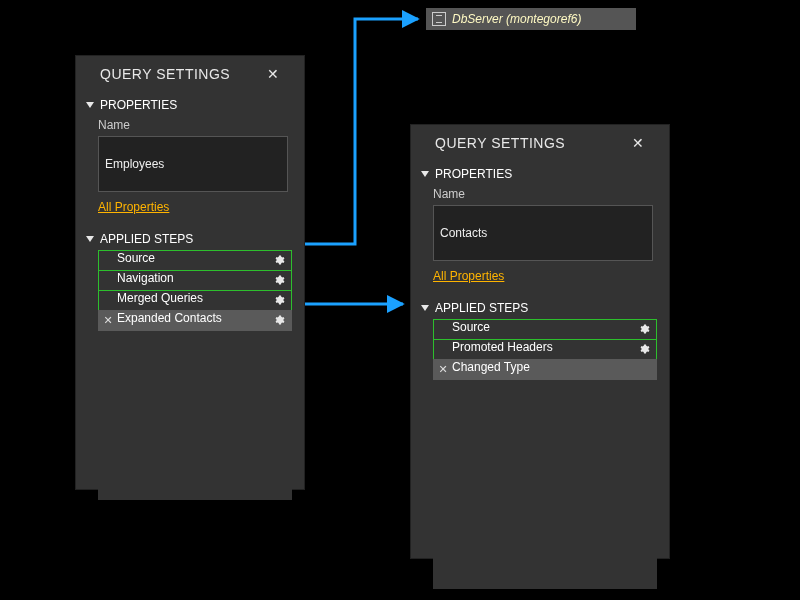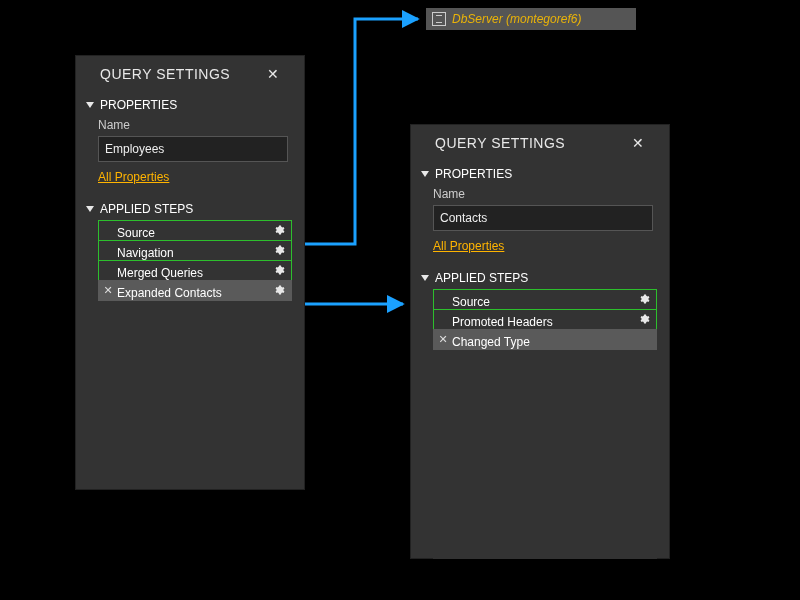"DbServer (montegoref6)" .db-tag { color: #eab308 -> #fef9c3 }
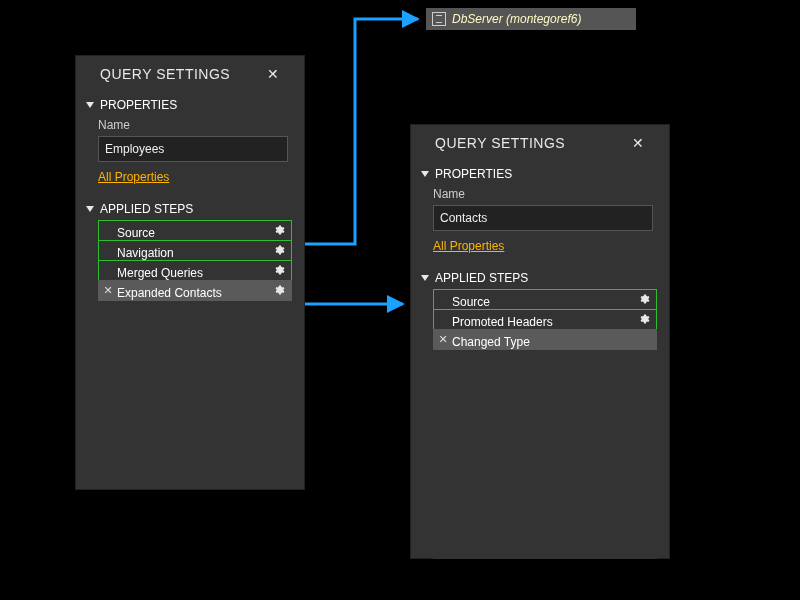"Employees" .text-input { padding: 5px 6px -> 20px 6px }
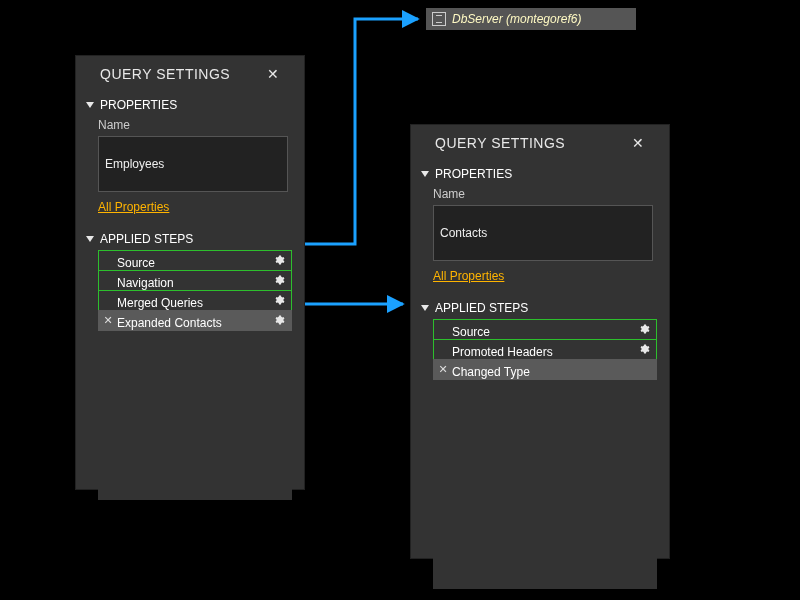"Source" .step-row { align-items: flex-end -> flex-start }
